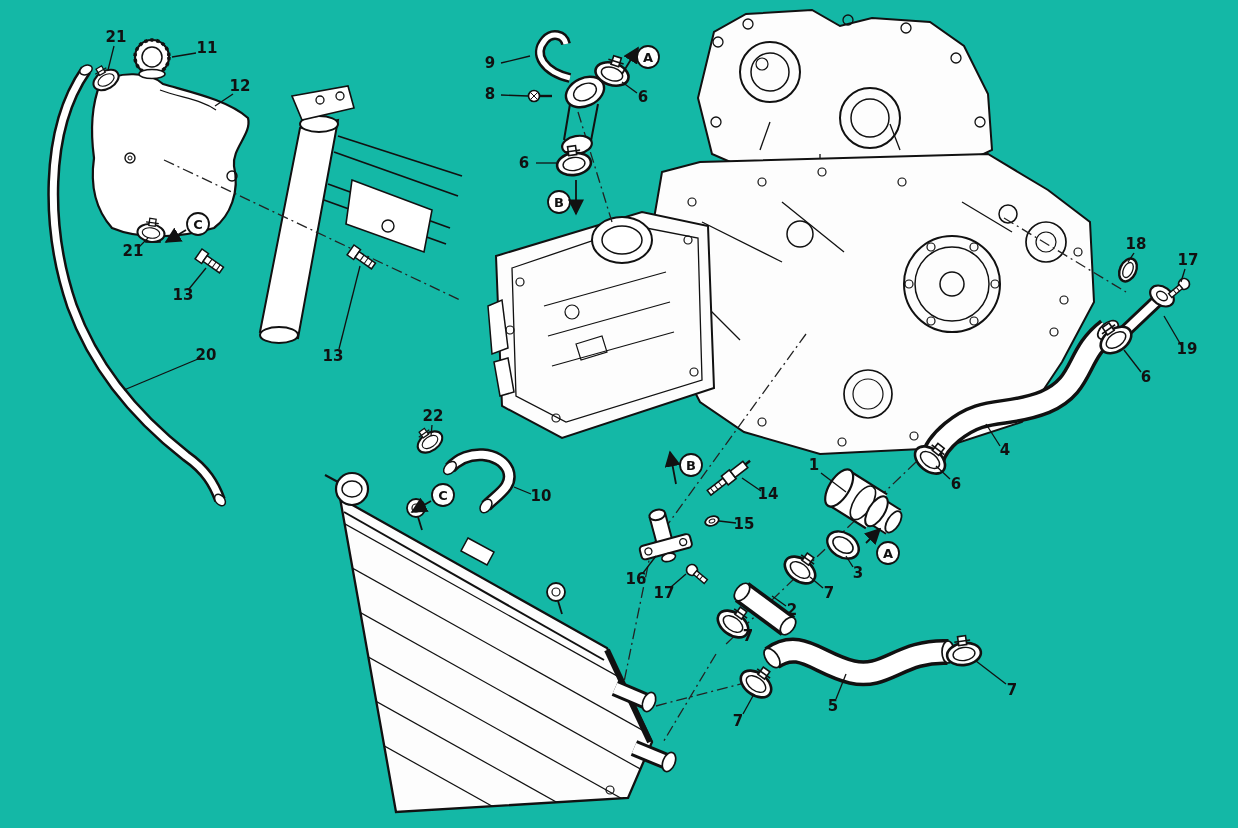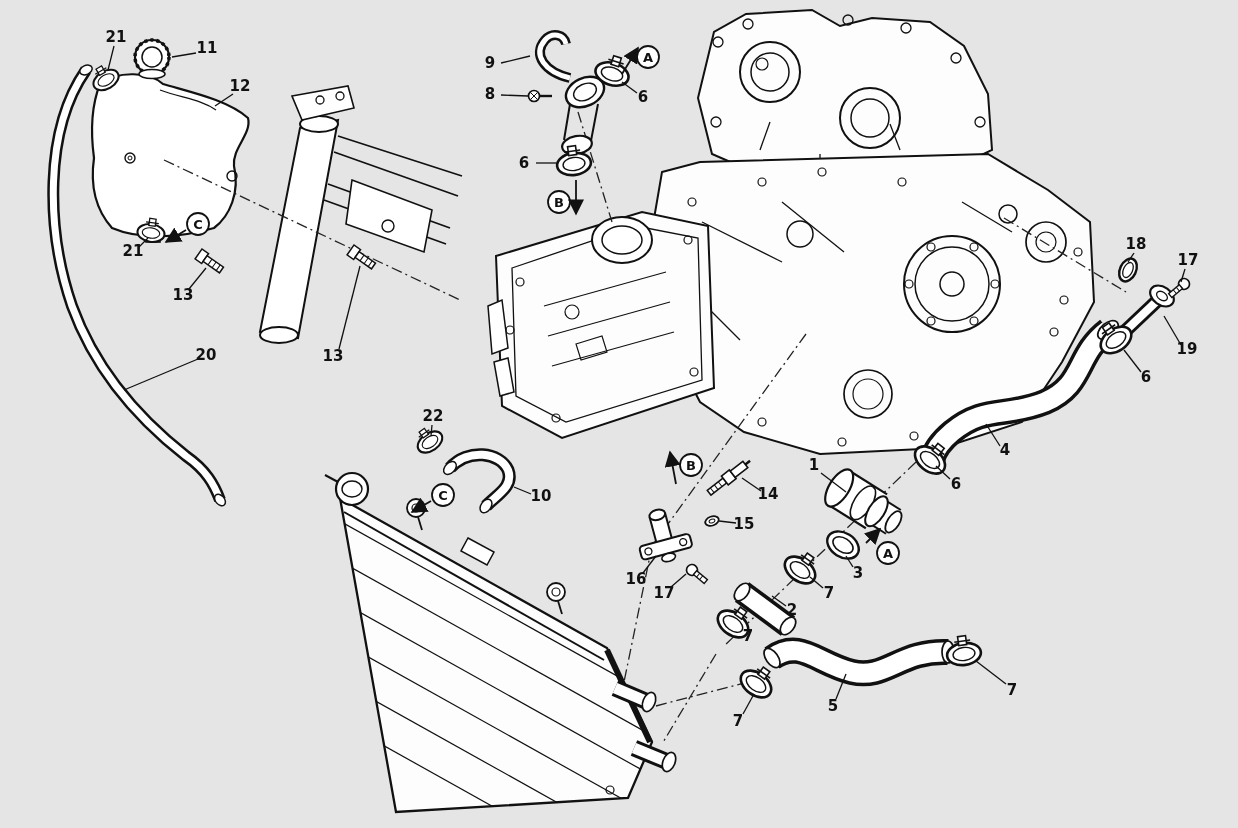"21" .stage { background: #e5e5e5 -> #14b8a6 }
